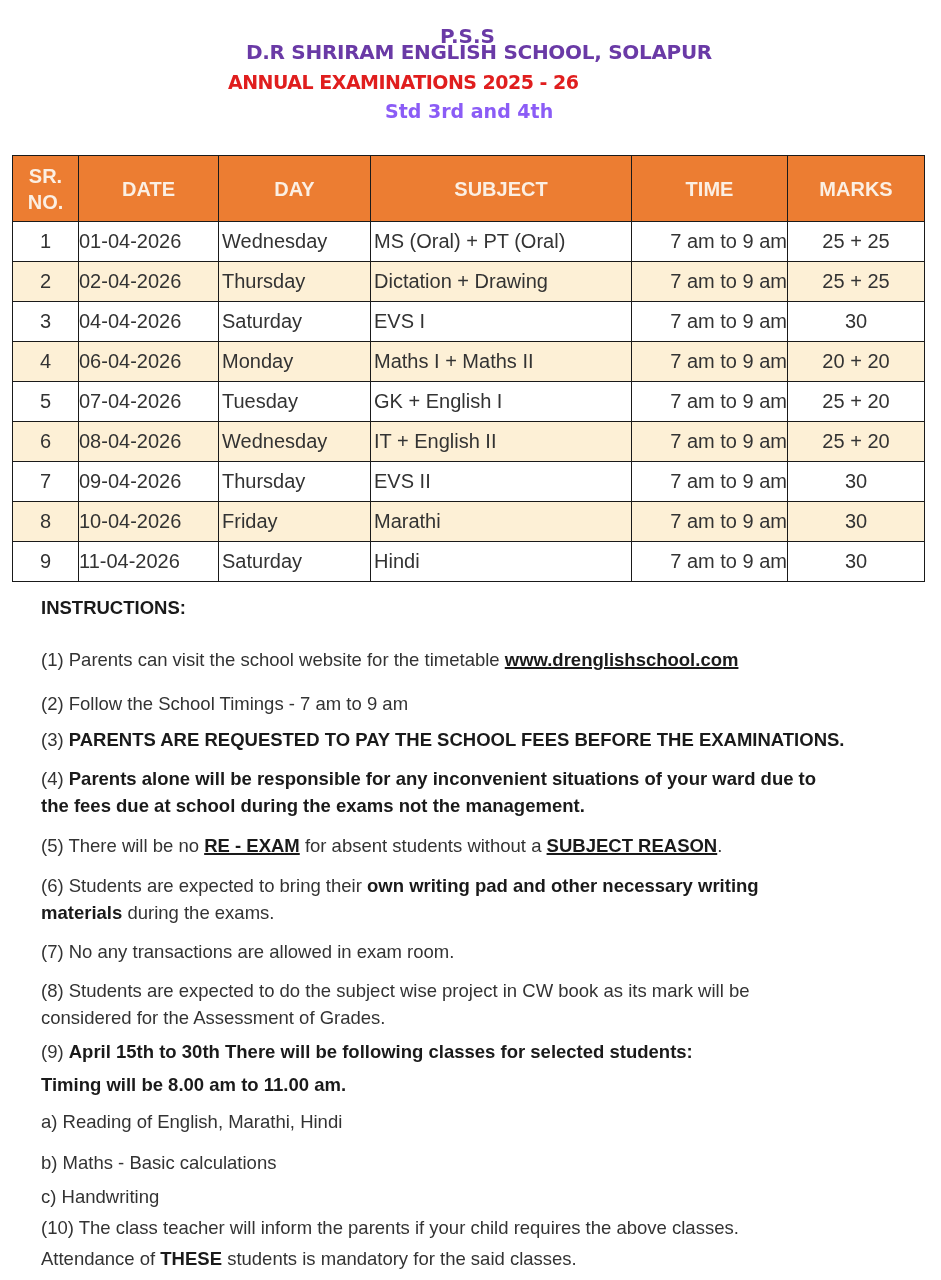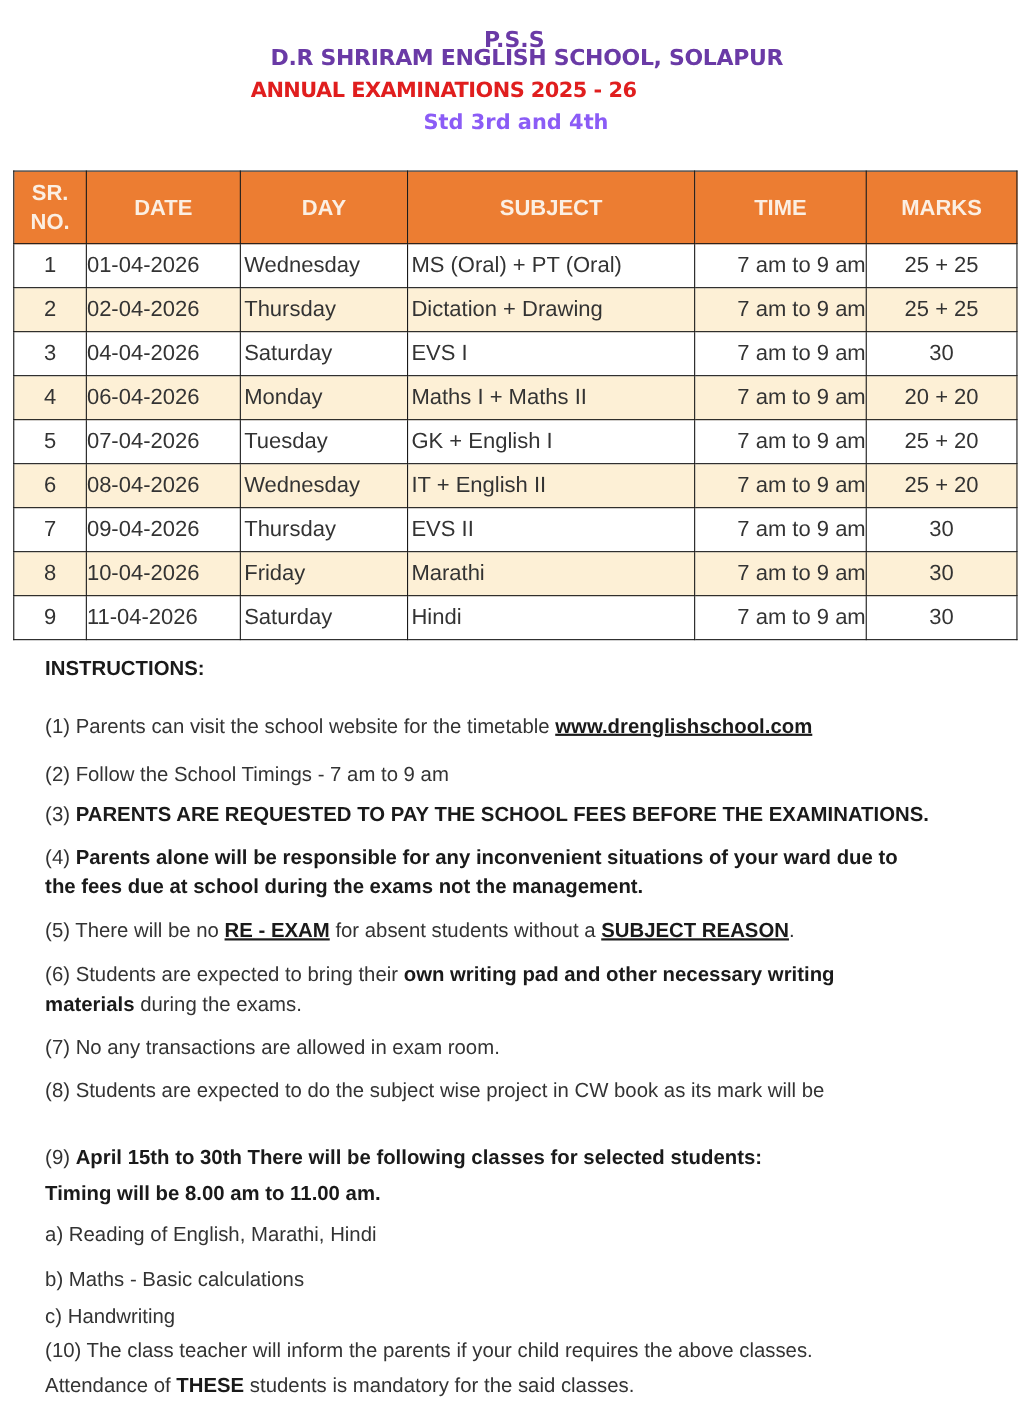"considered for the Assessment of" span { html: none -> <span>considered for the Assessment of Grades.</span> }
